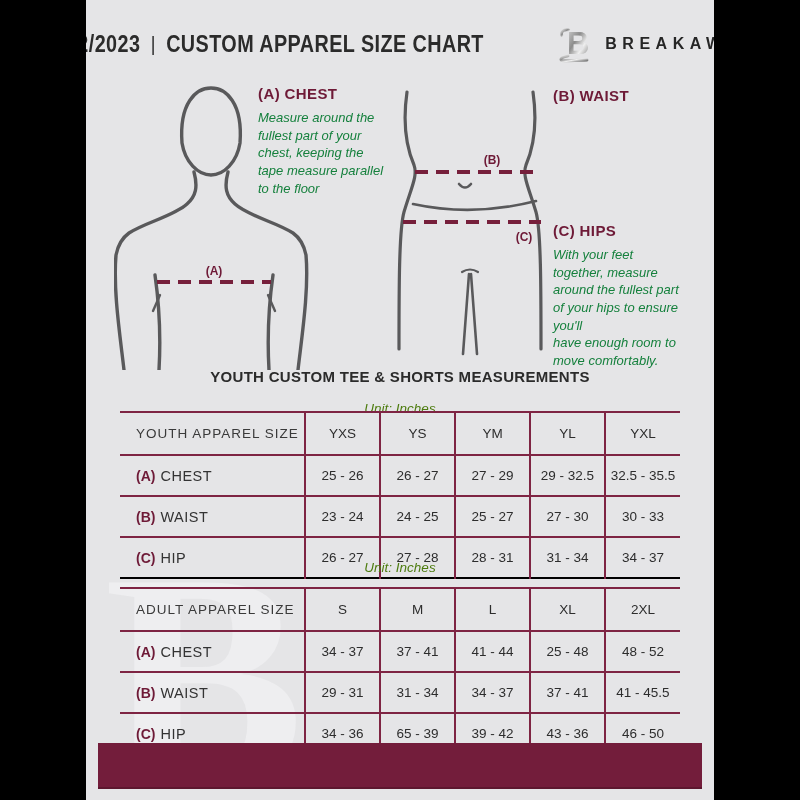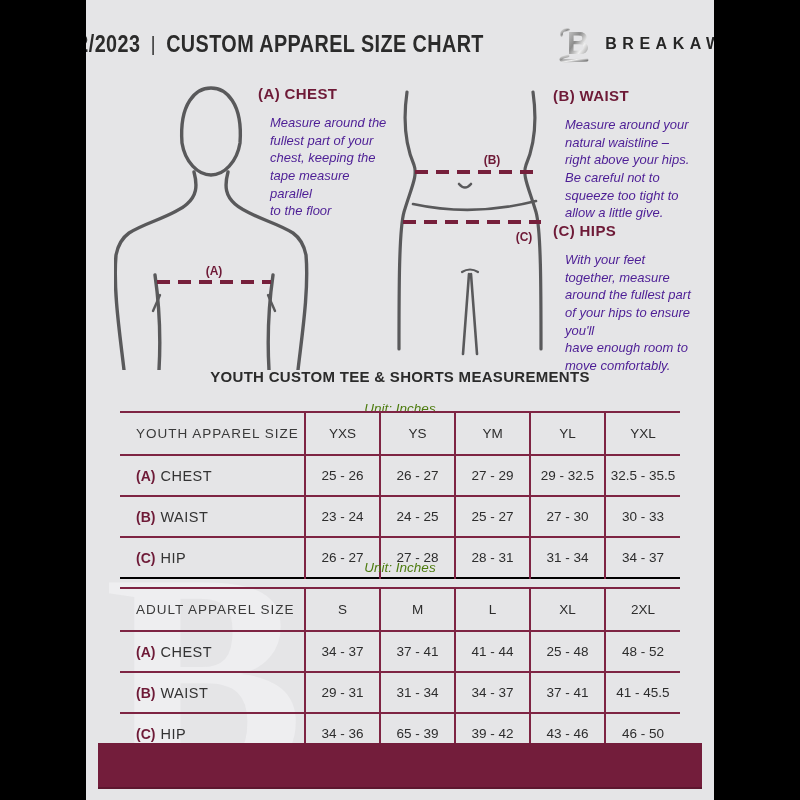"Measure around the" .guide-body { color: #4c1d95 -> #15803d; margin: 12px -> 0 }
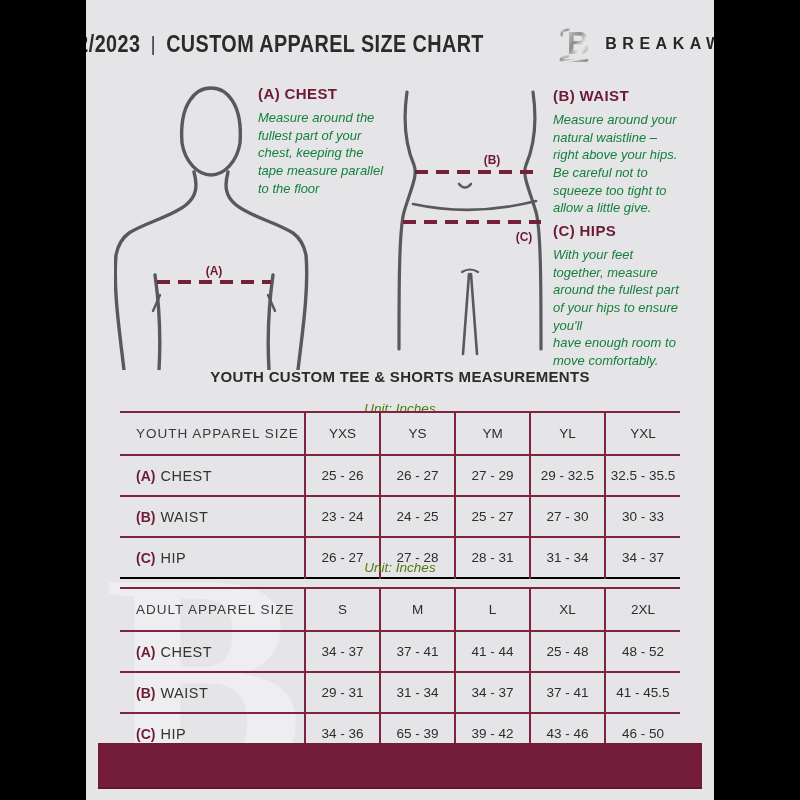"Measure around your" p.guide-body { html: <p>Measure around your natural waistline – right above your hips. Be careful not to squeeze too tight to allow a little give.</p> -> none }
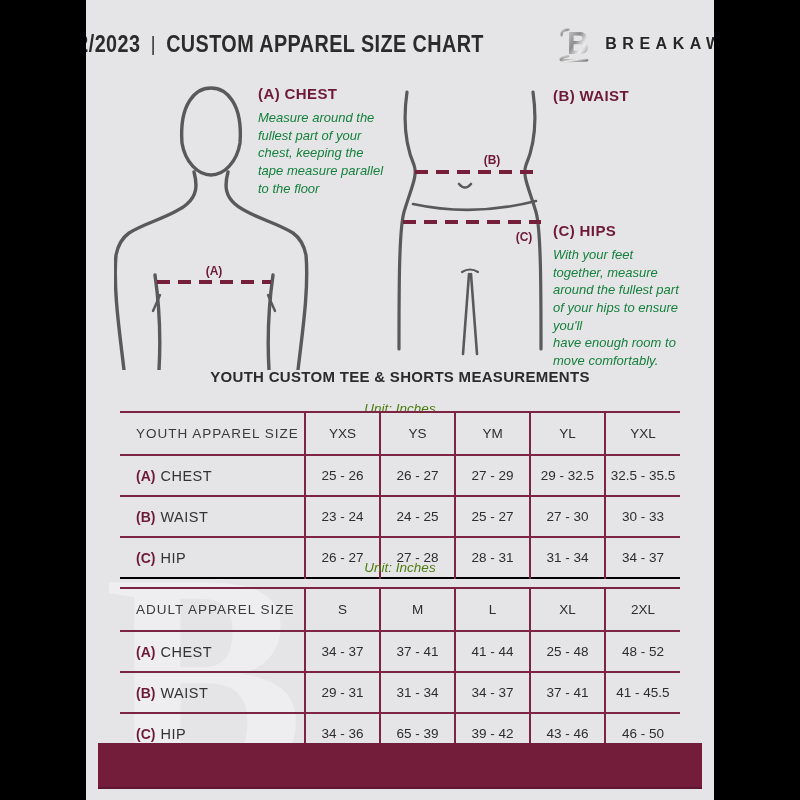"43 - 46" td { text: 46 -> 36 }
